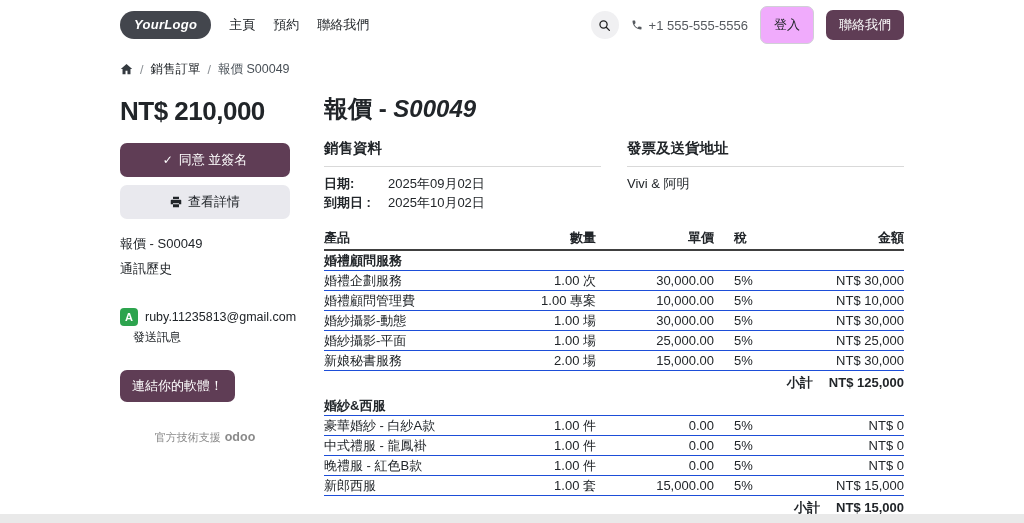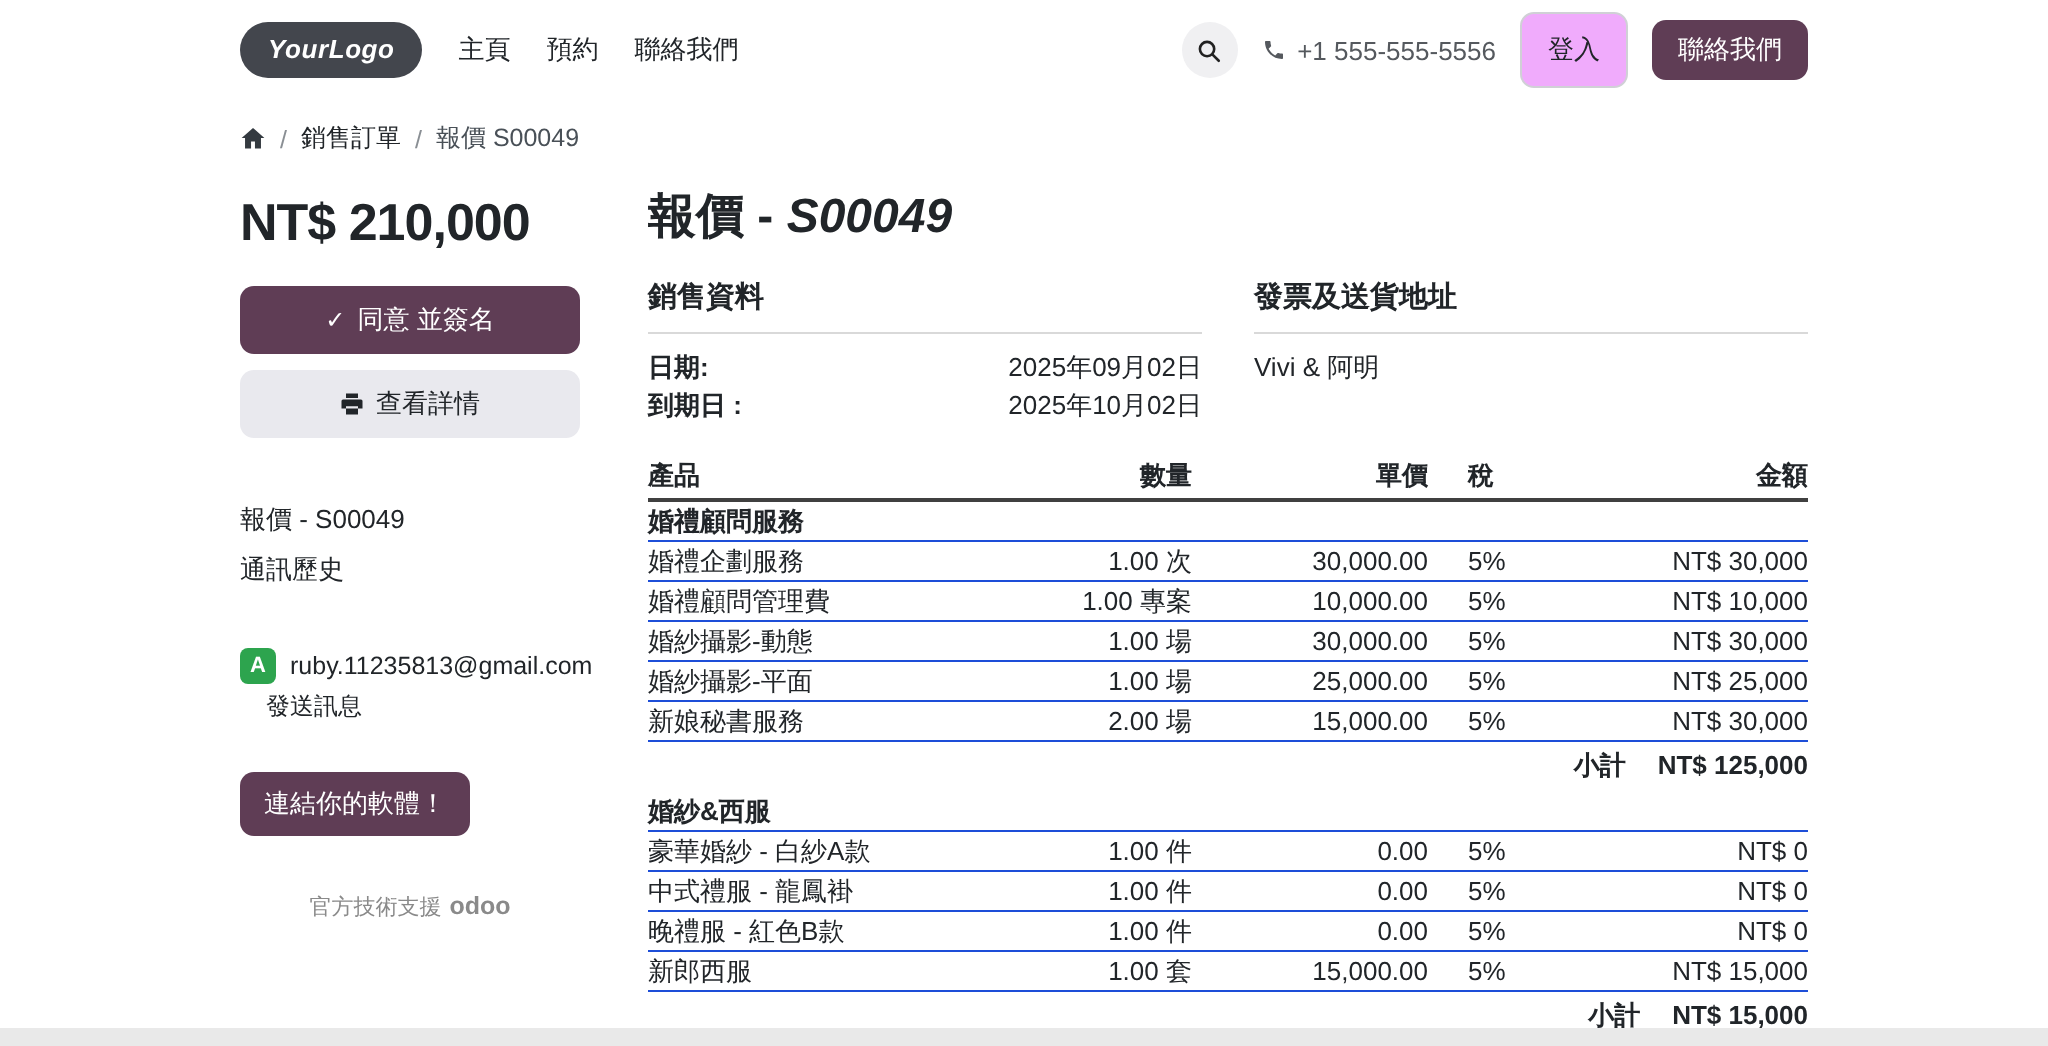"日期:" .info-row { justify-content: space-between -> none }
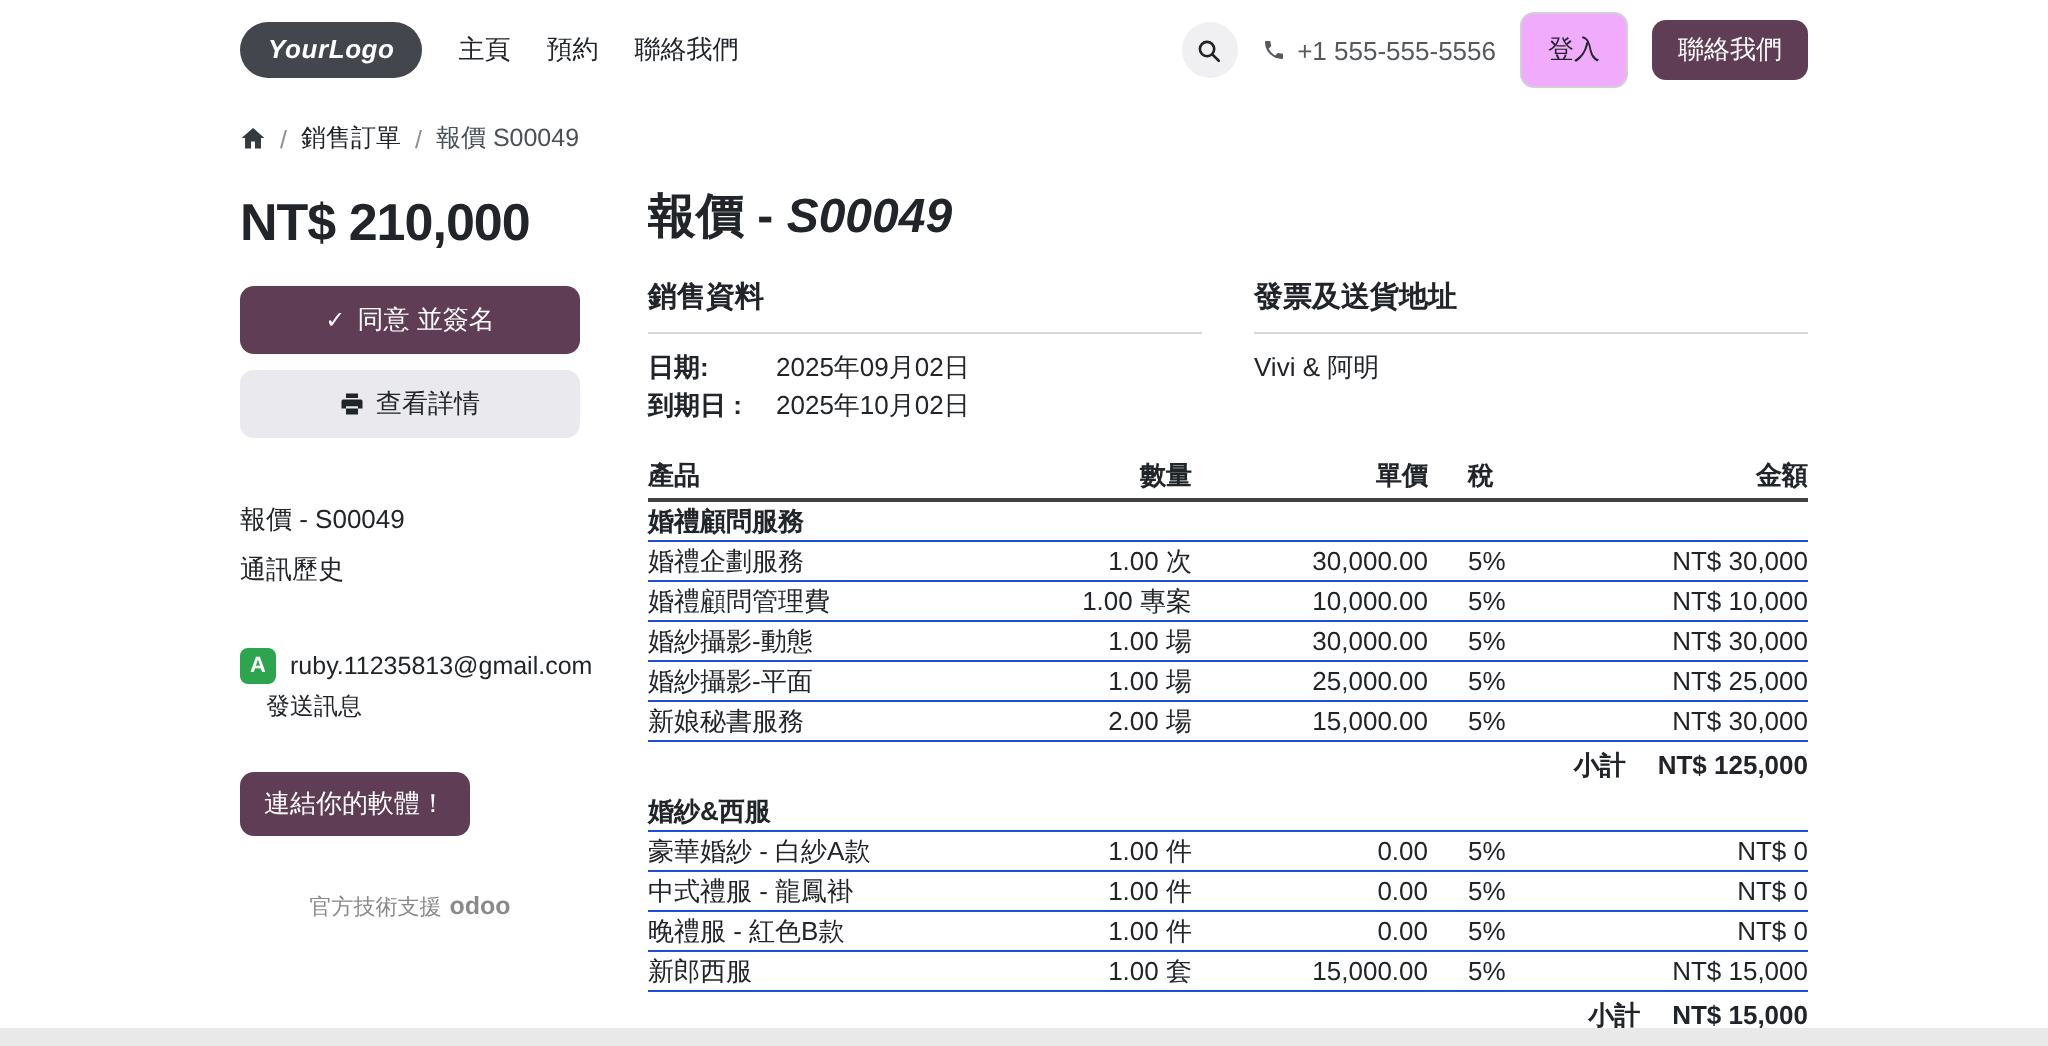"查看詳情" .btn-details { margin-bottom: 32px -> 16px }
